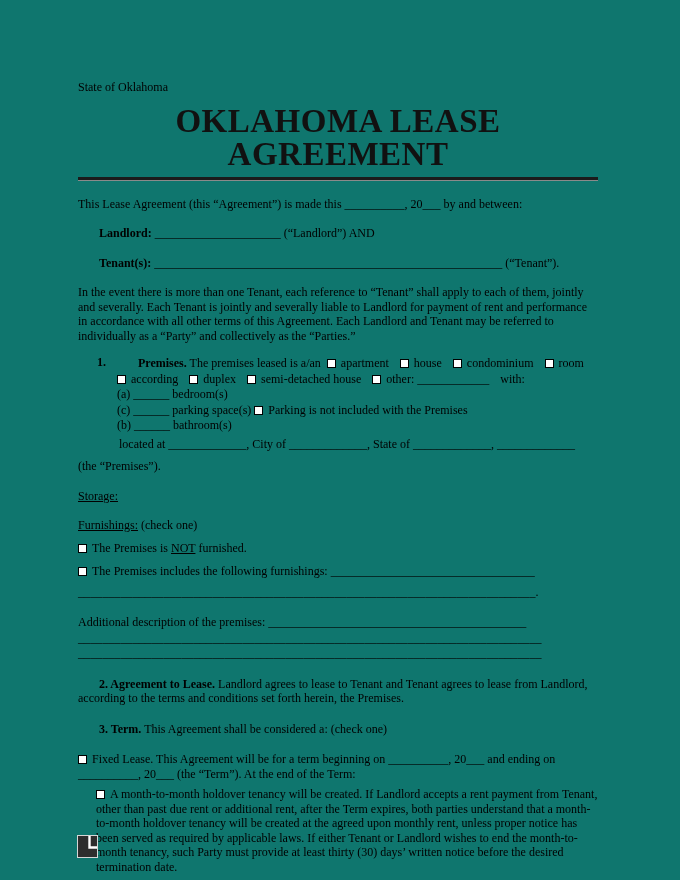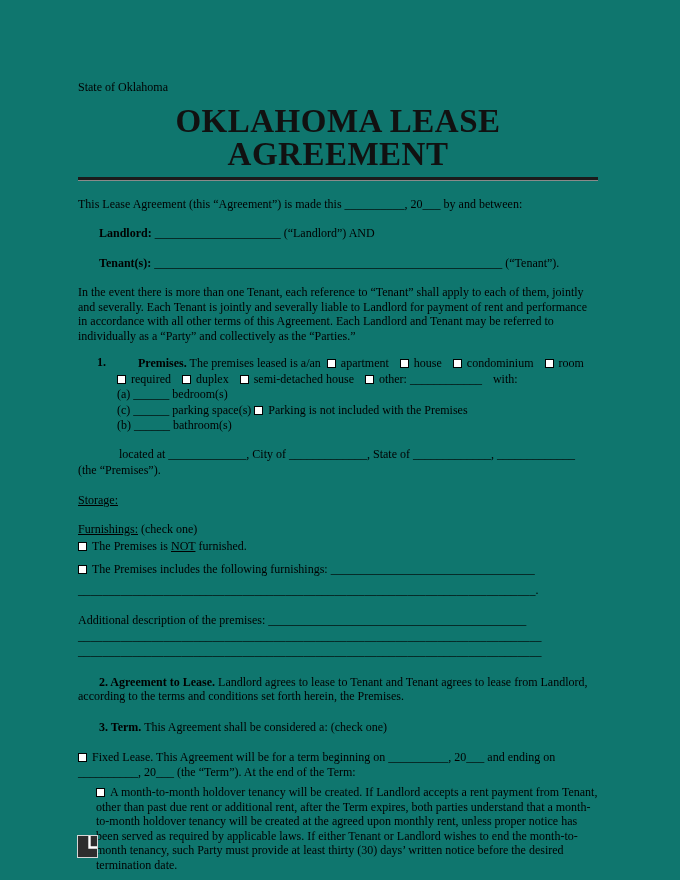"required" span { text: required -> according }
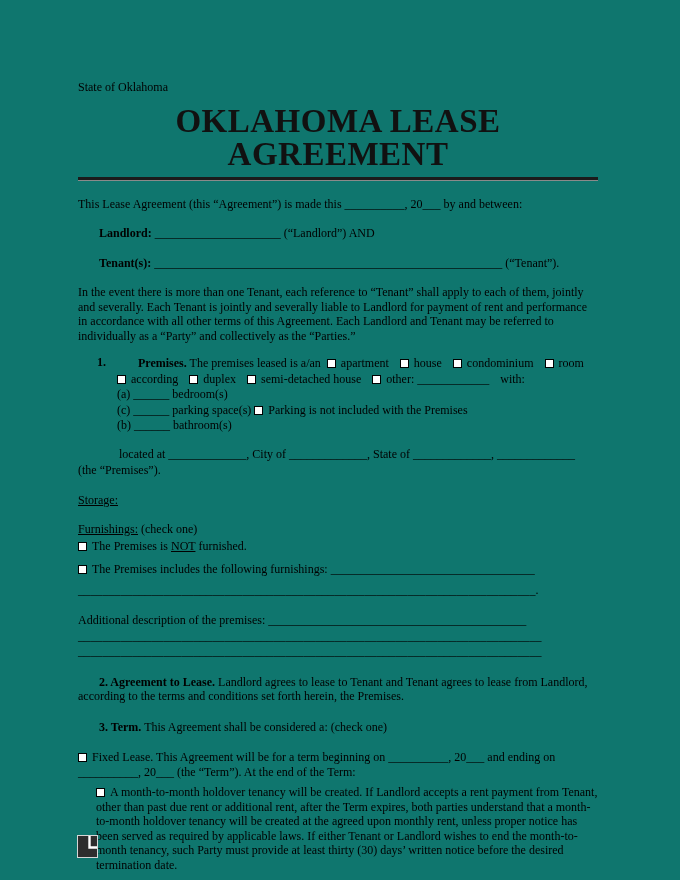"located at _____________, City of" .gap14 { margin-top: 14px -> 4px }
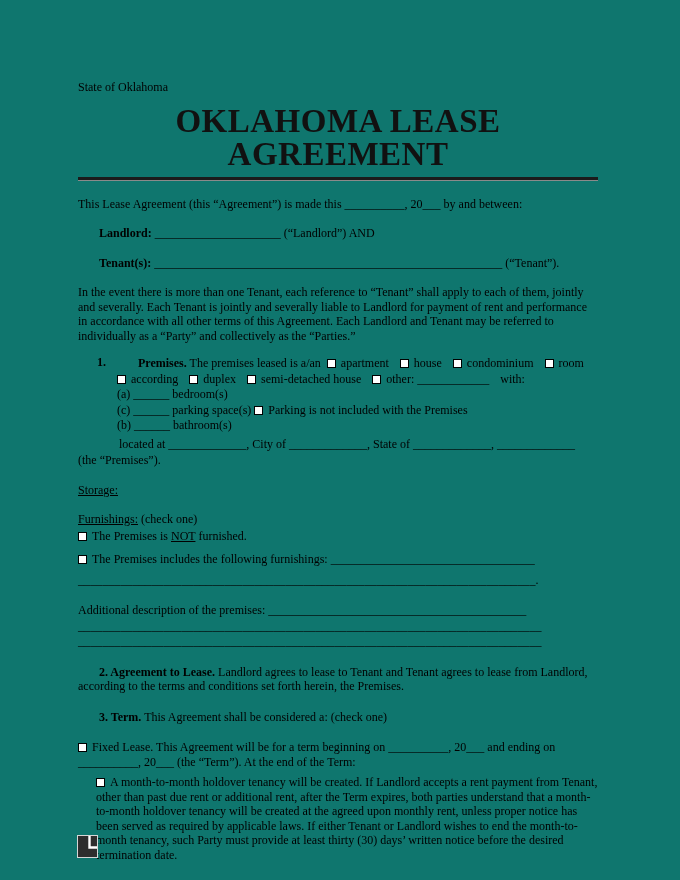"(the “Premises”)." .para { margin-top: 2px -> 8px }
